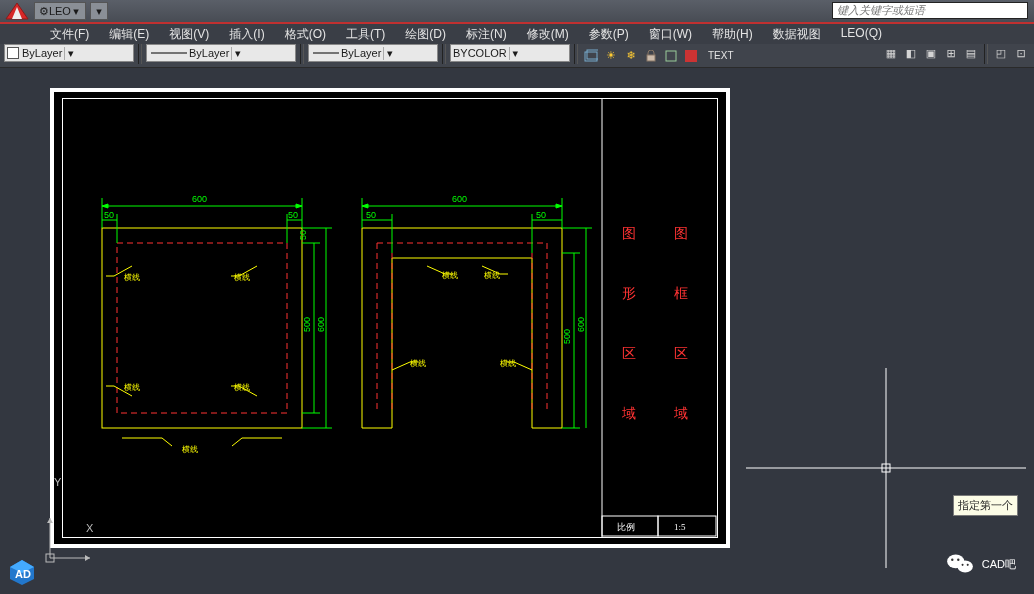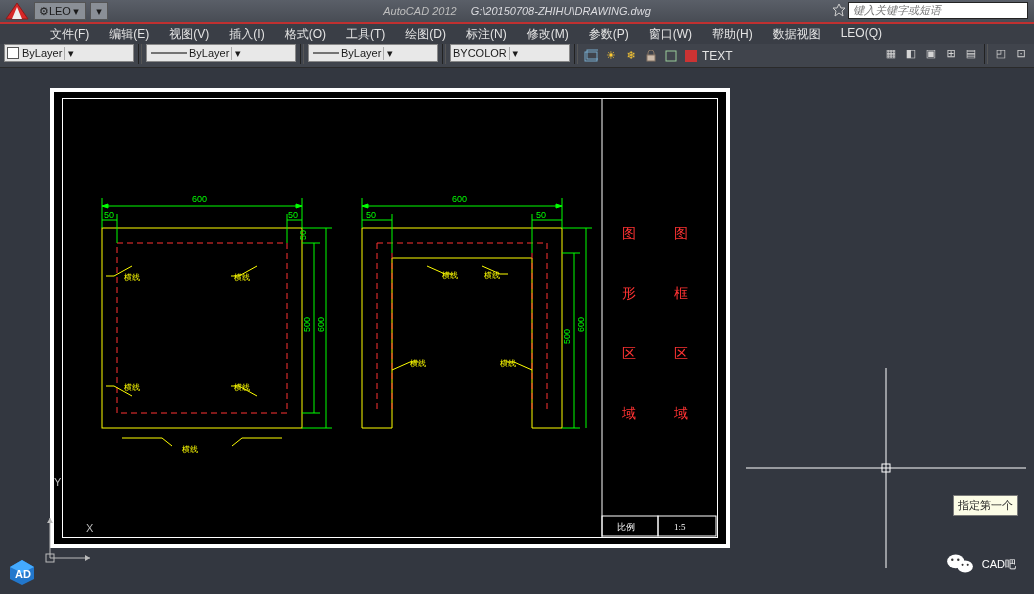"AutoCAD 2012" div.title-center { html: <div> <span>AutoCAD 2012</span> <span>G:\20150708-ZHIHU\DRAWING.dwg</span> </div> -> none }
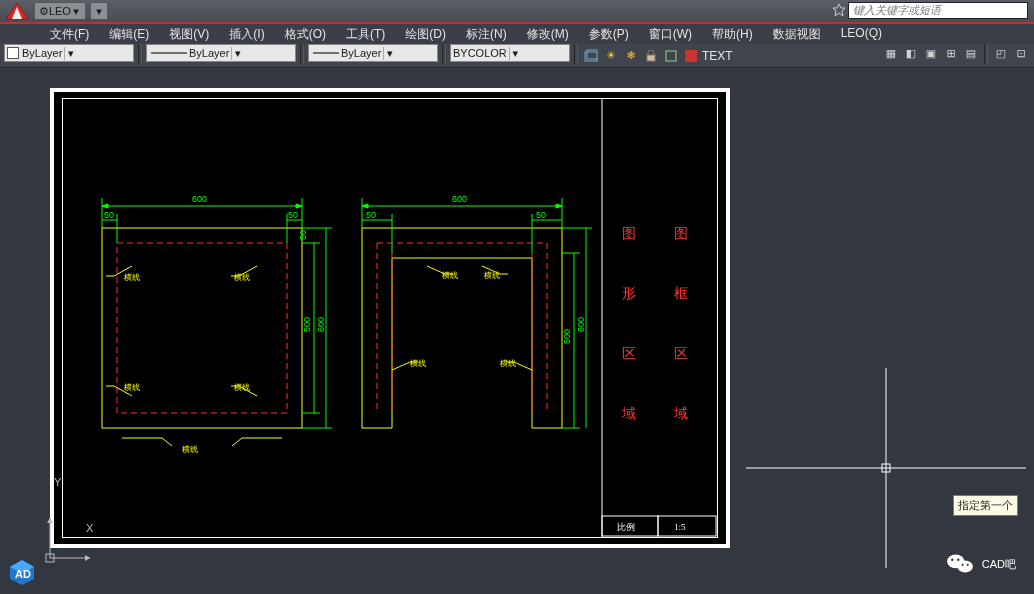"键入关键字或短语" .search-box { width: 180px -> 196px }
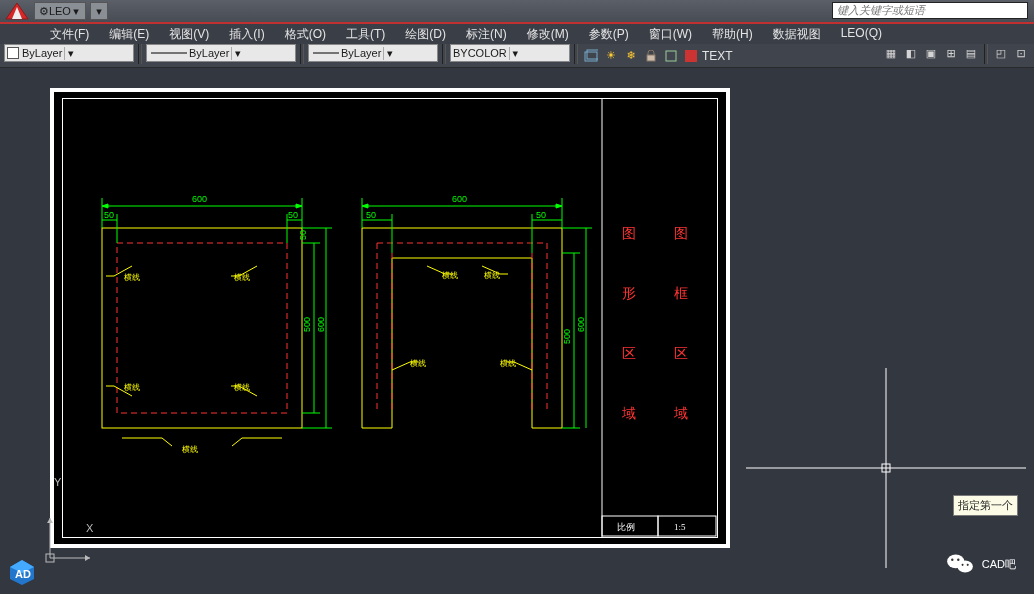"TEXT" .text-label { font-size: 12px -> 10px; margin-left: 0 -> 6px }
